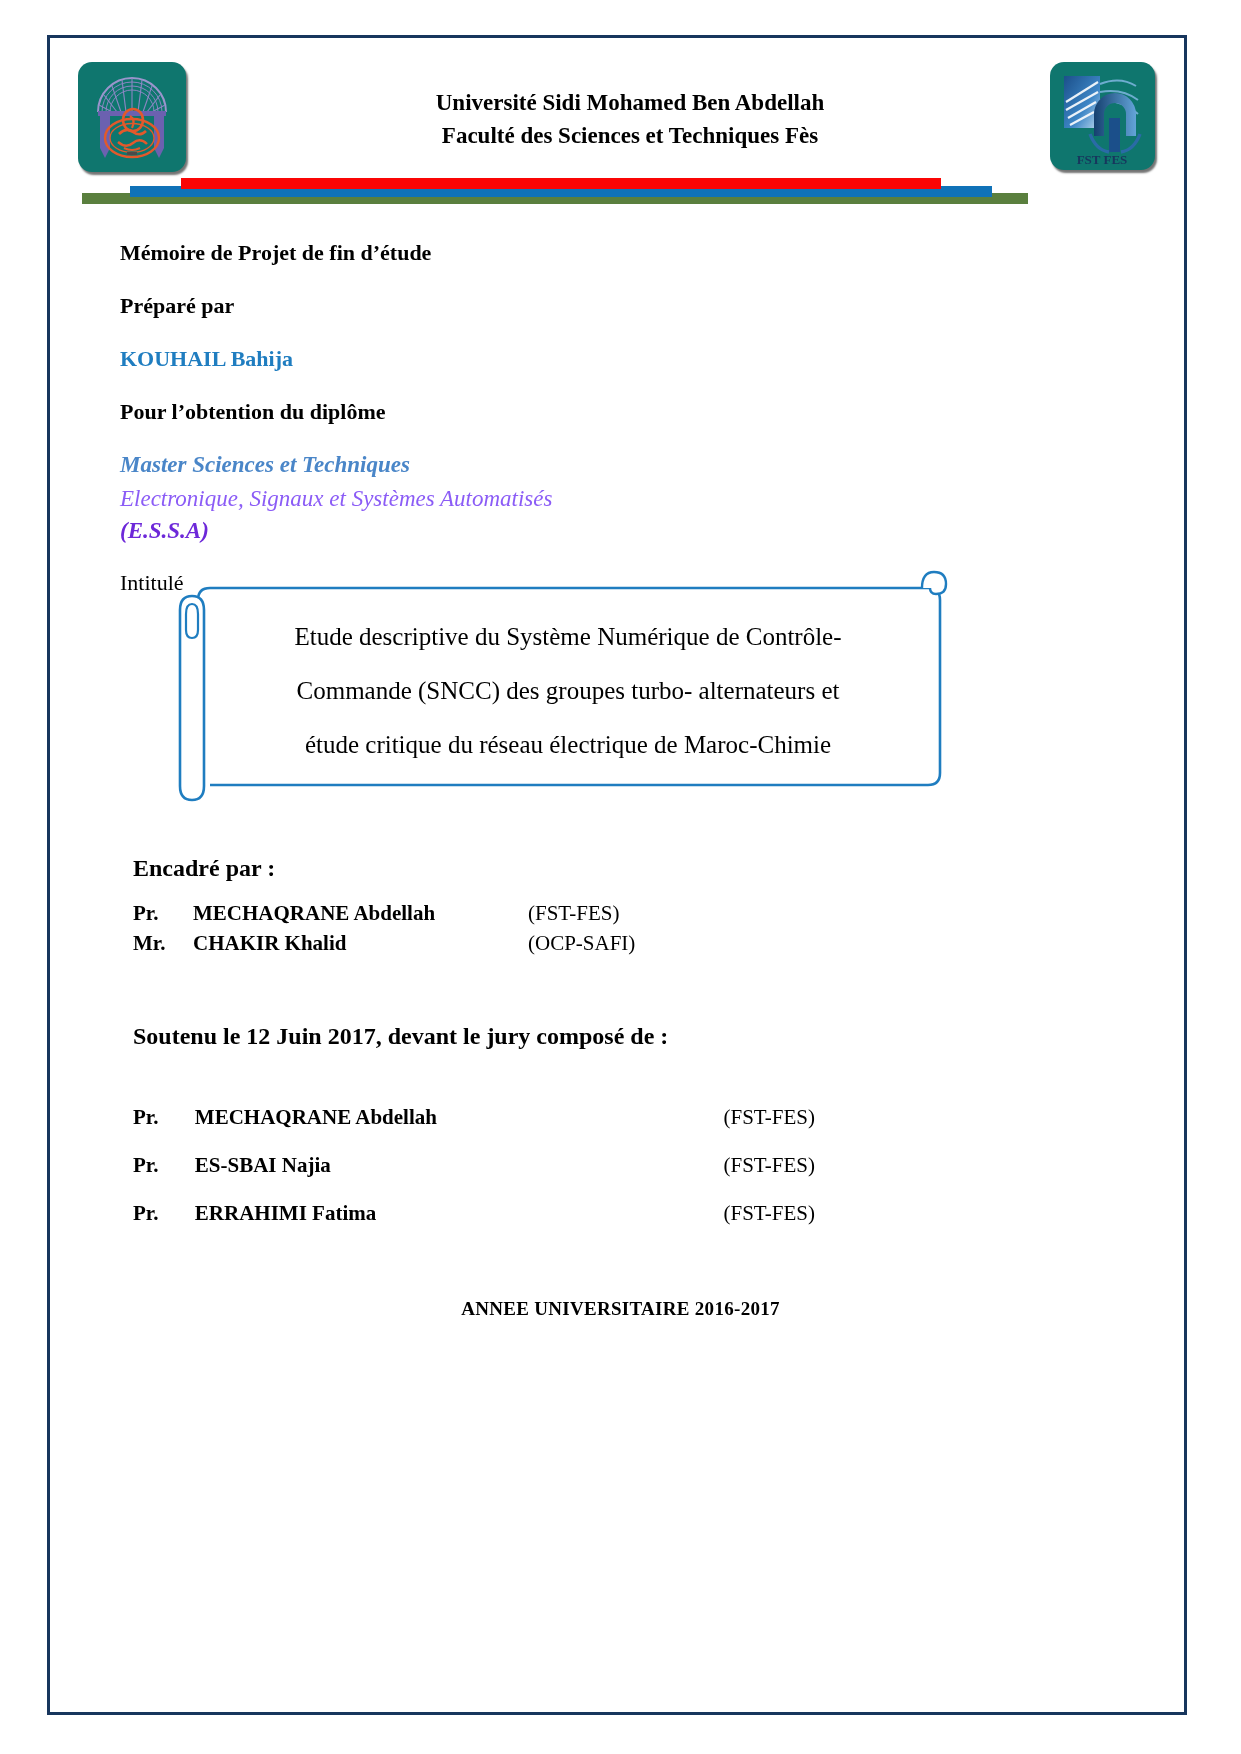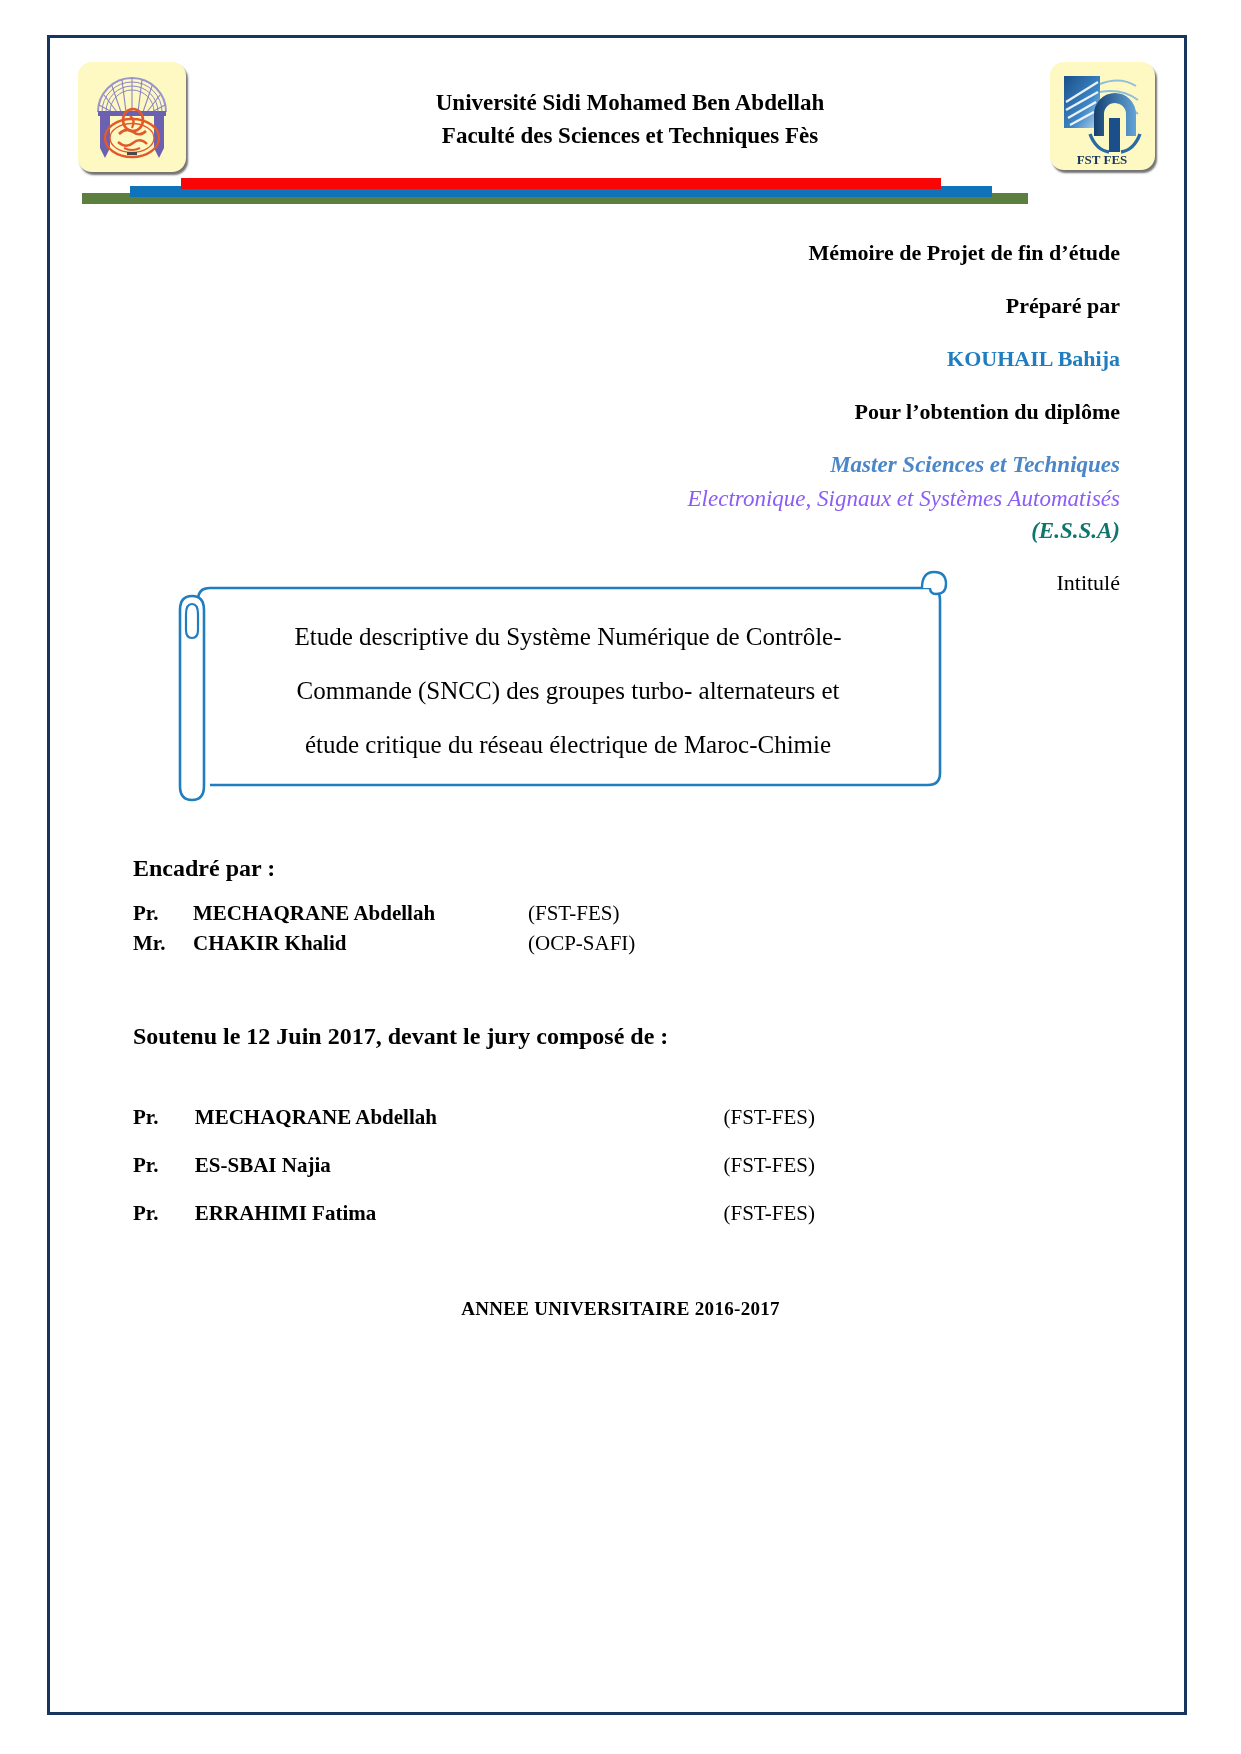"FST FES" .logo-box { background: #fef9c3 -> #0f766e }
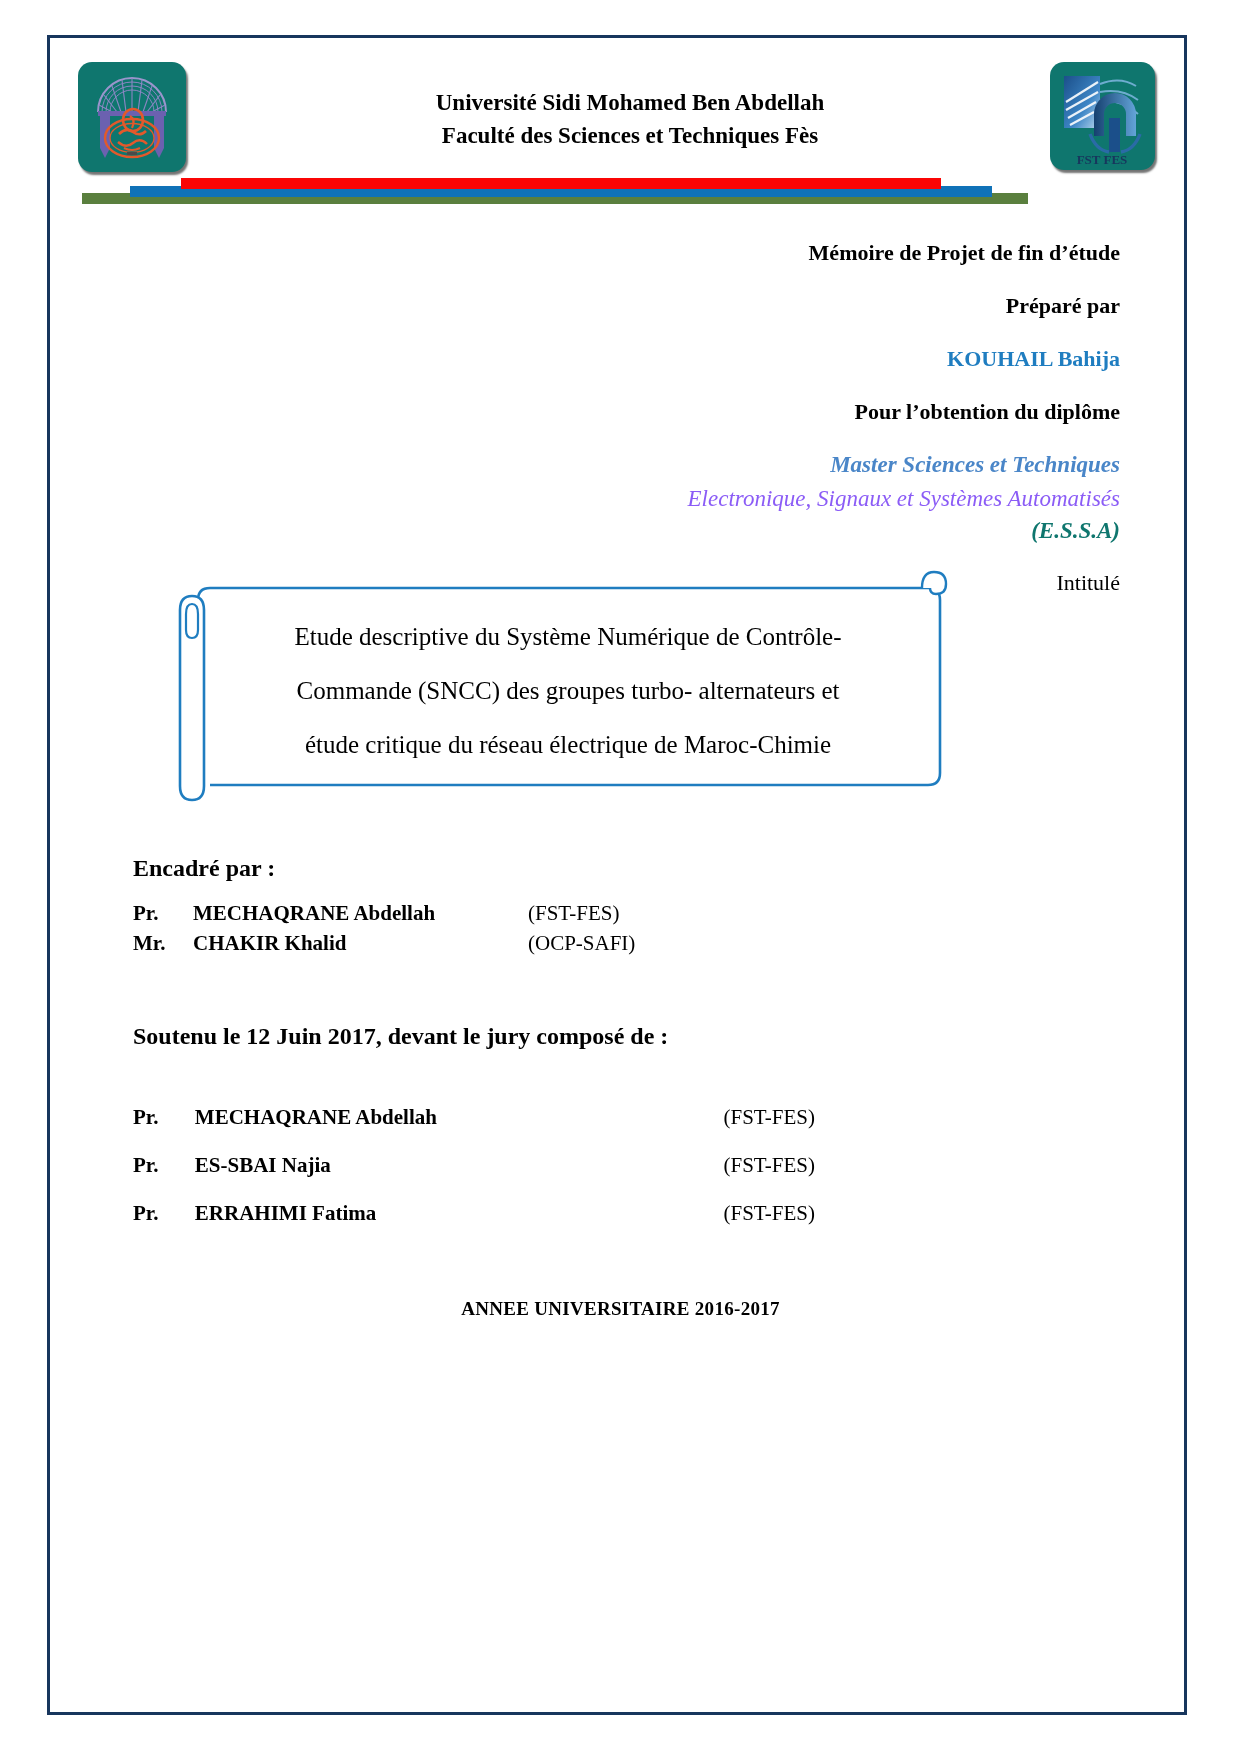"Mémoire de Projet de fin" .intro { text-align: right -> left }
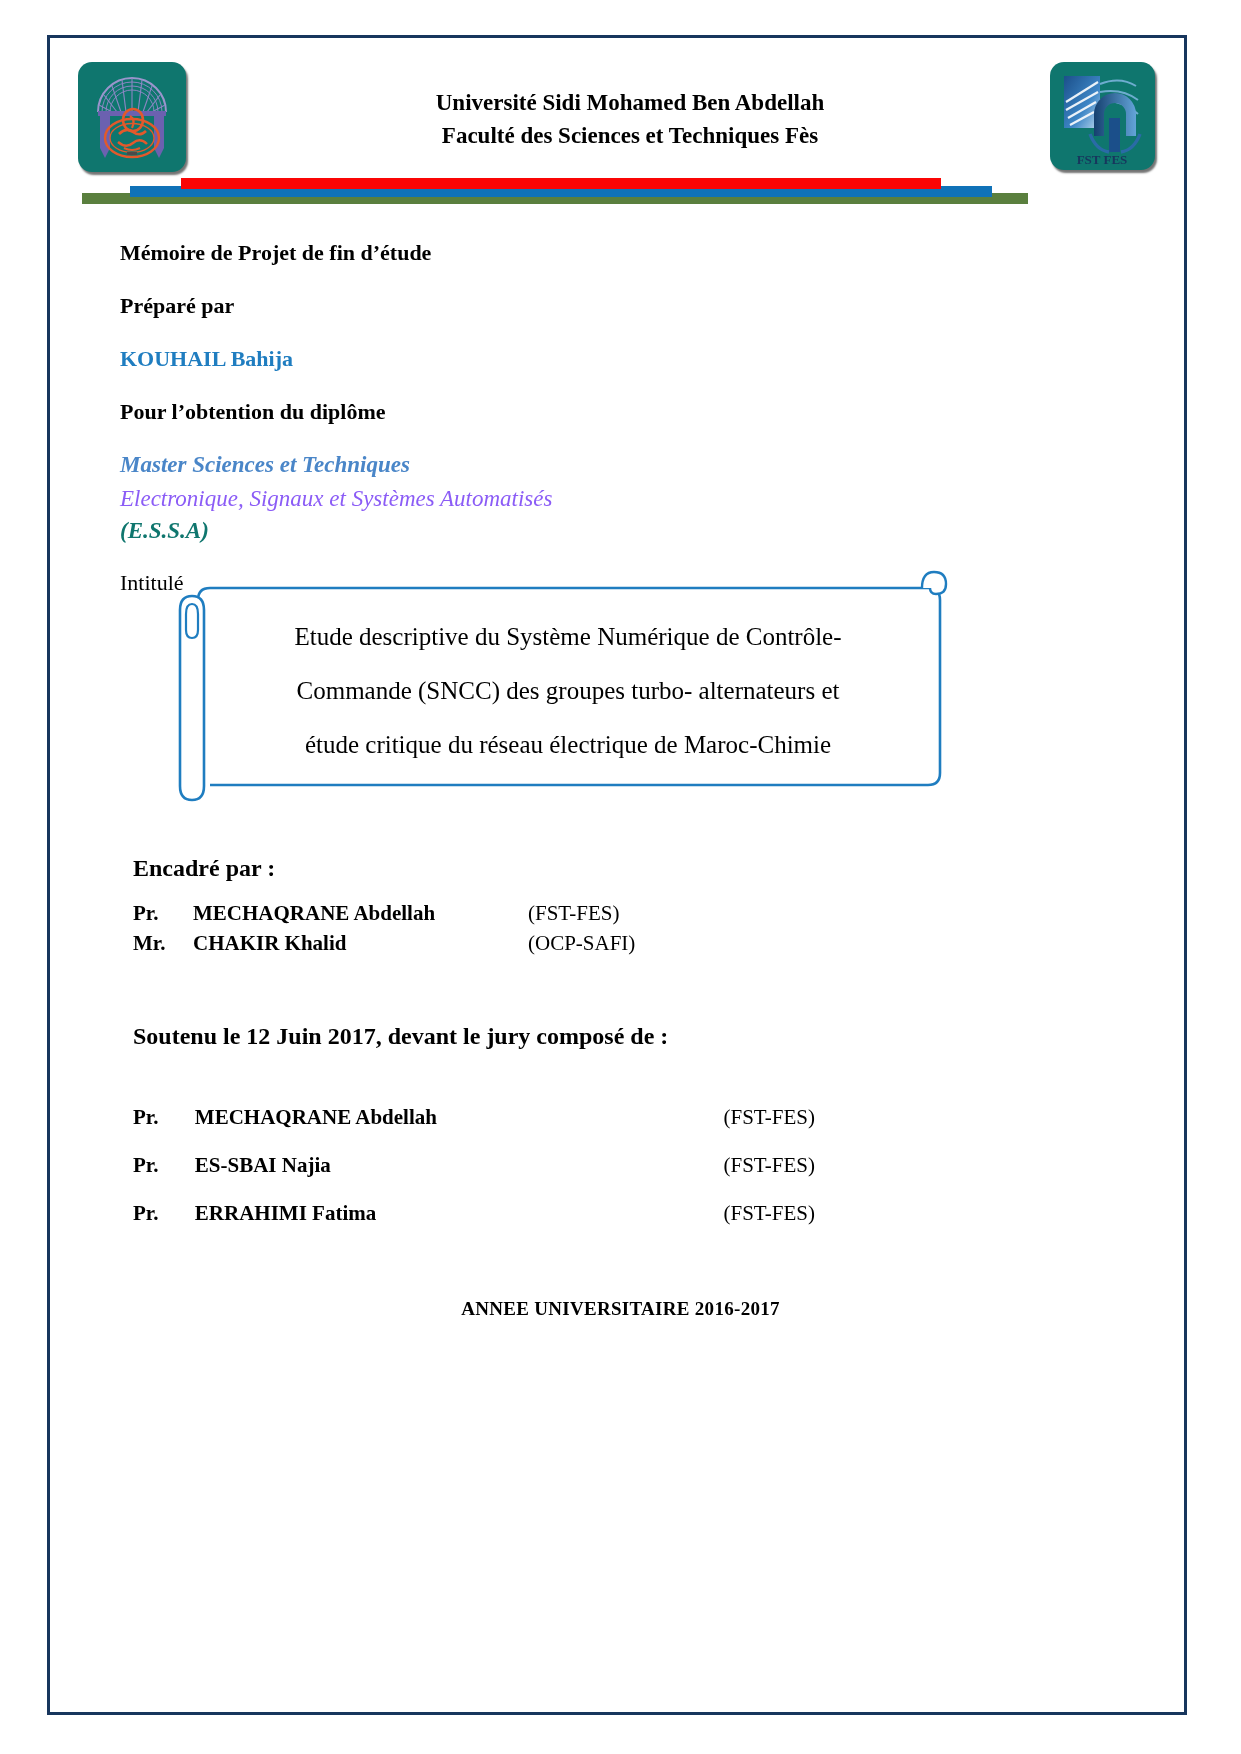"(E.S.S.A)" .intro .diploma-abbr { color: #0f766e -> #6d28d9 }
